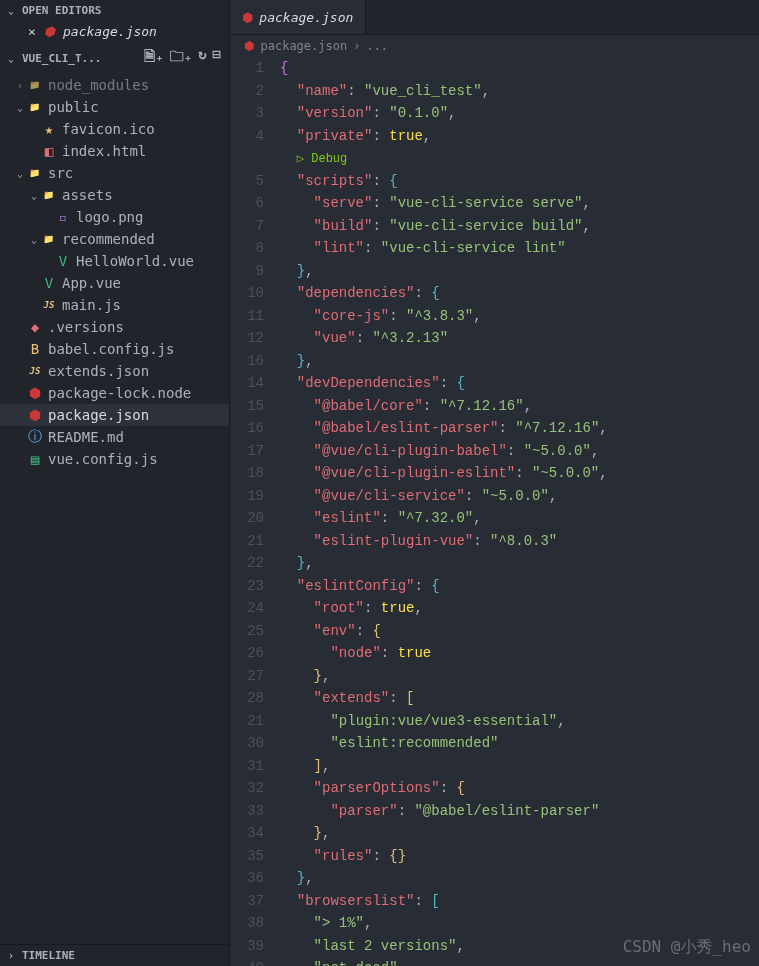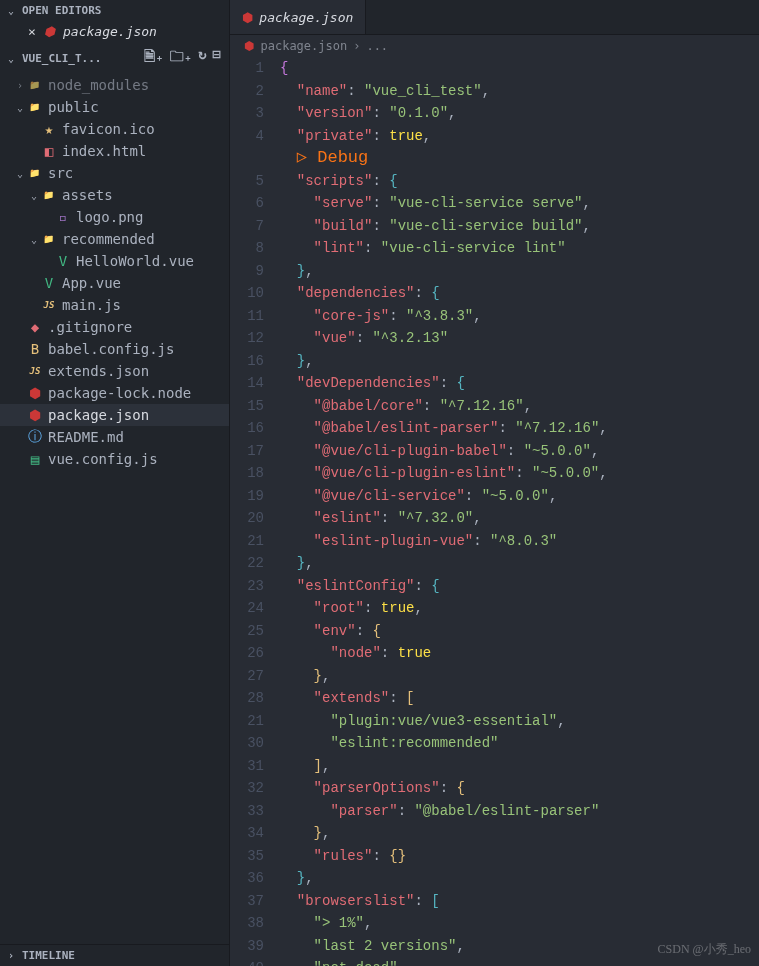"▷ Debug" .codelens { color: #f97316 -> #84cc16; font-size: 17px -> 12px }
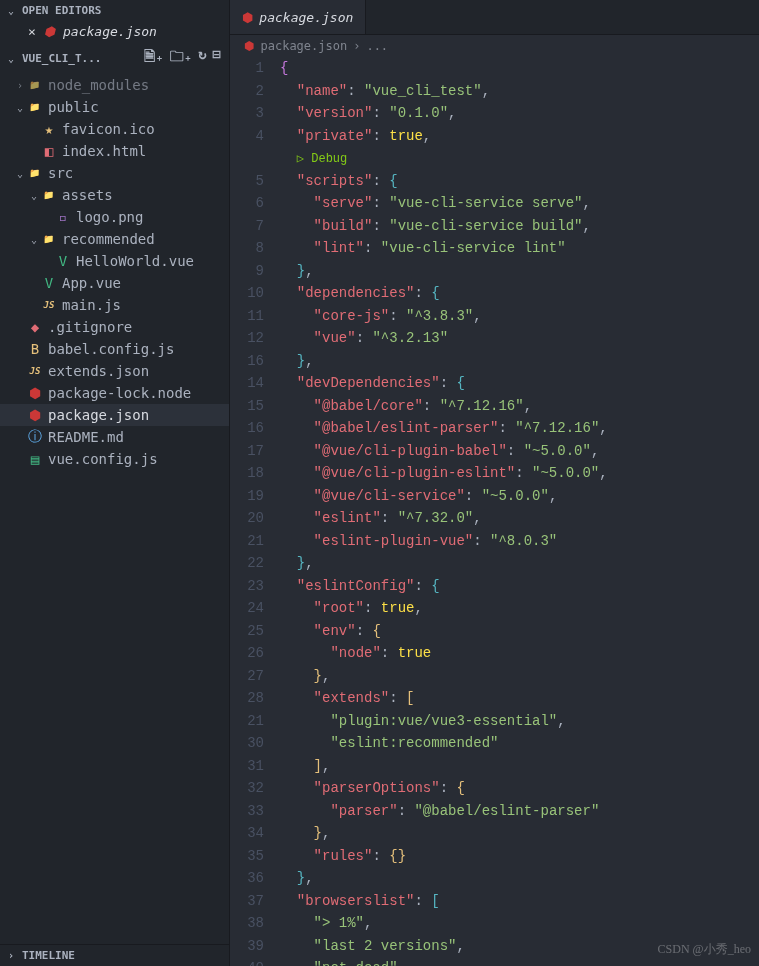".gitignore" span.label { text: .gitignore -> .versions }
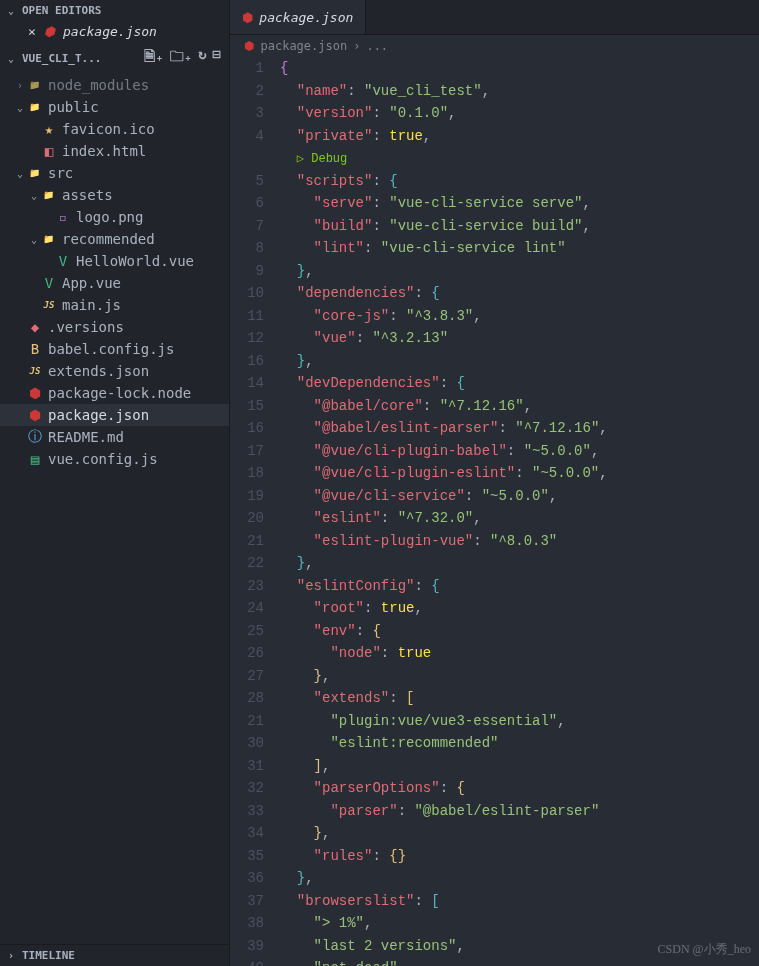"CSDN @小秀_heo" .watermark { font-family: Liberation Serif, serif -> none; font-size: 12px -> 16px }
